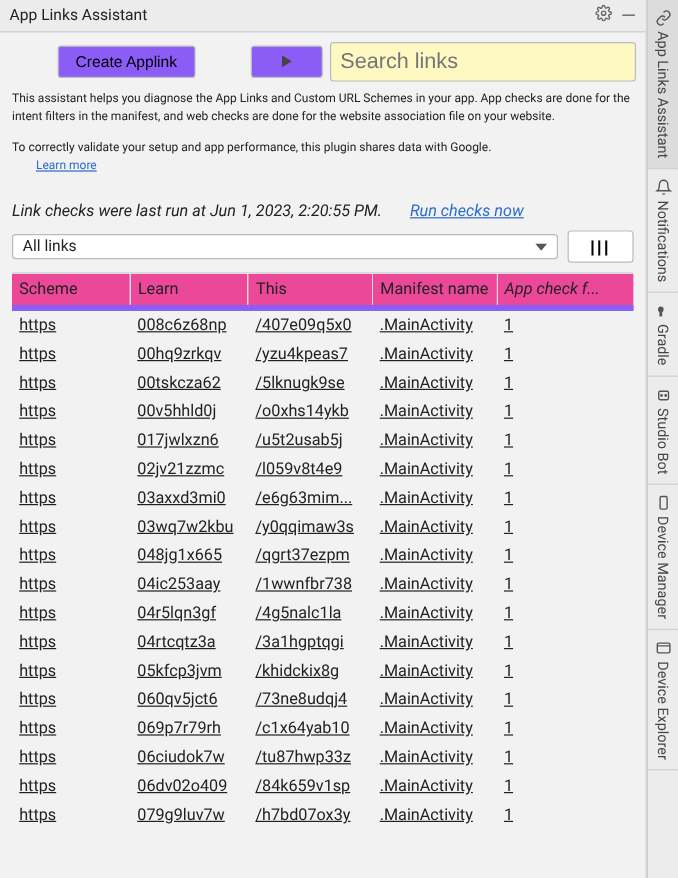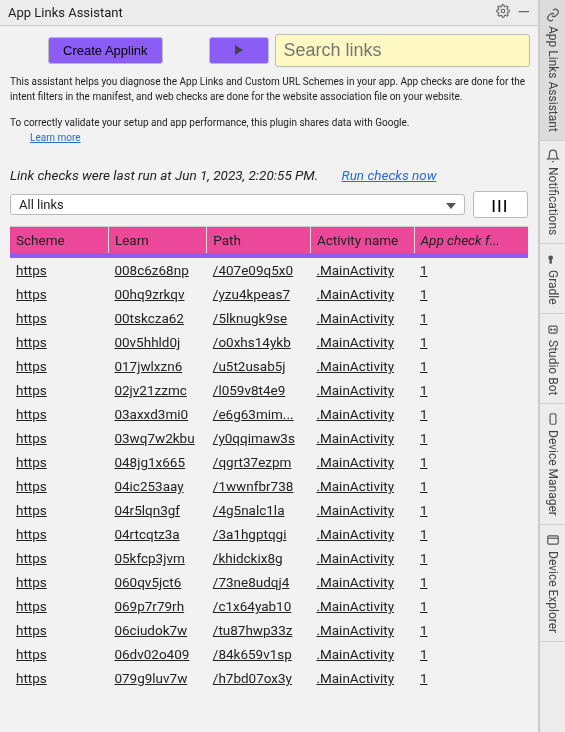"Path" th { text: Path -> This }
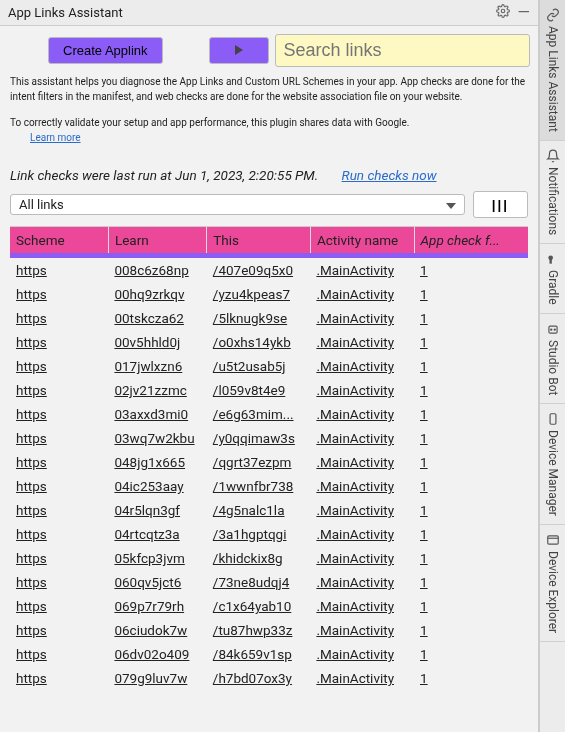"Activity name" th { text: Activity -> Manifest }
